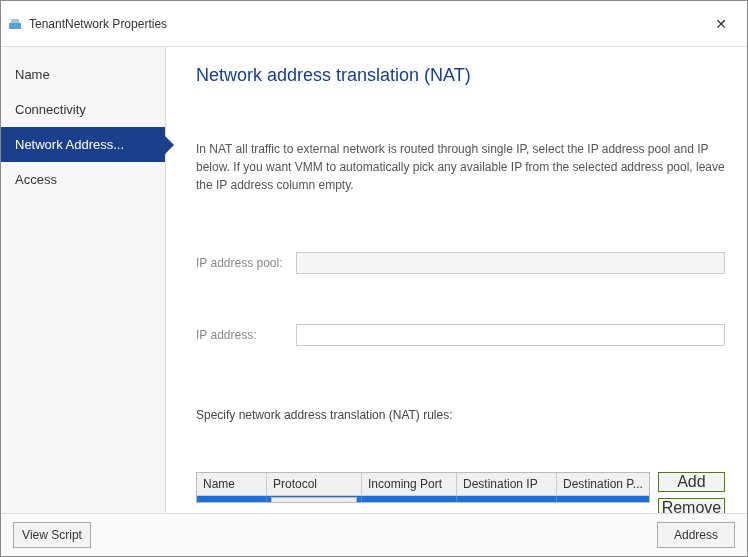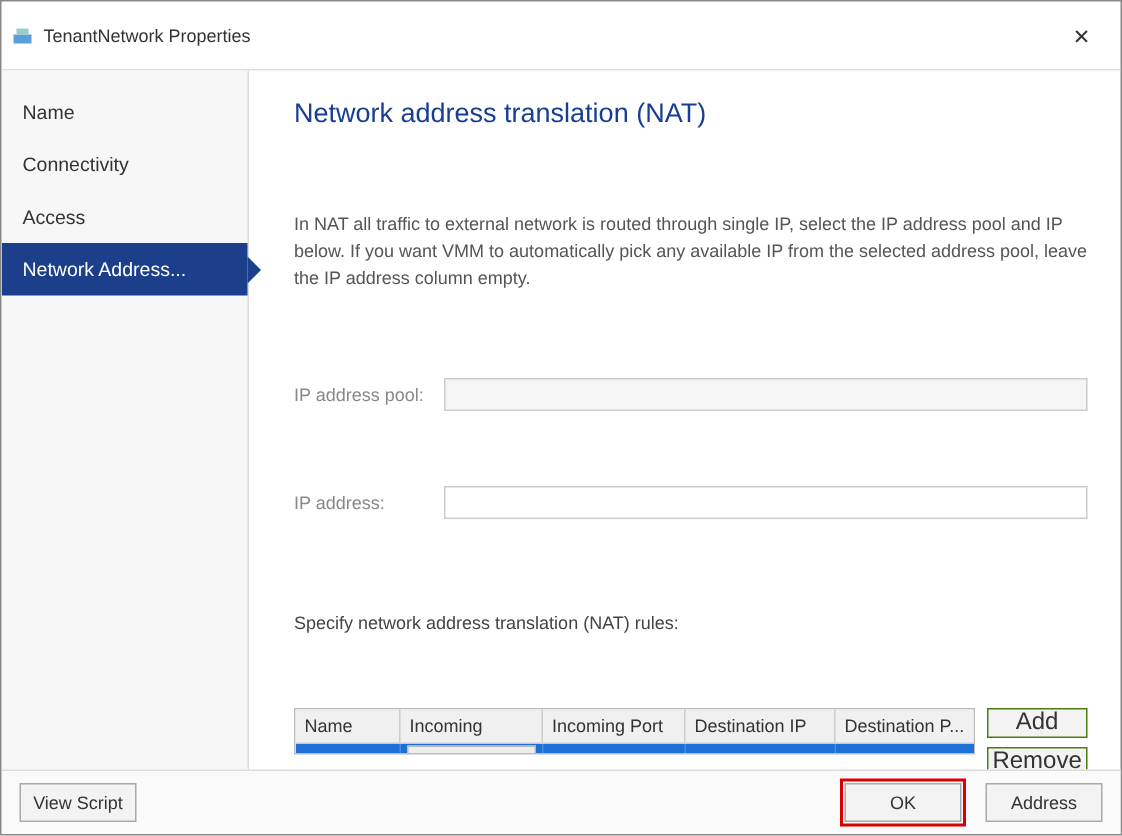"Access" div.nav-item { order: before "Network Address..." -> after "Network Address..." }
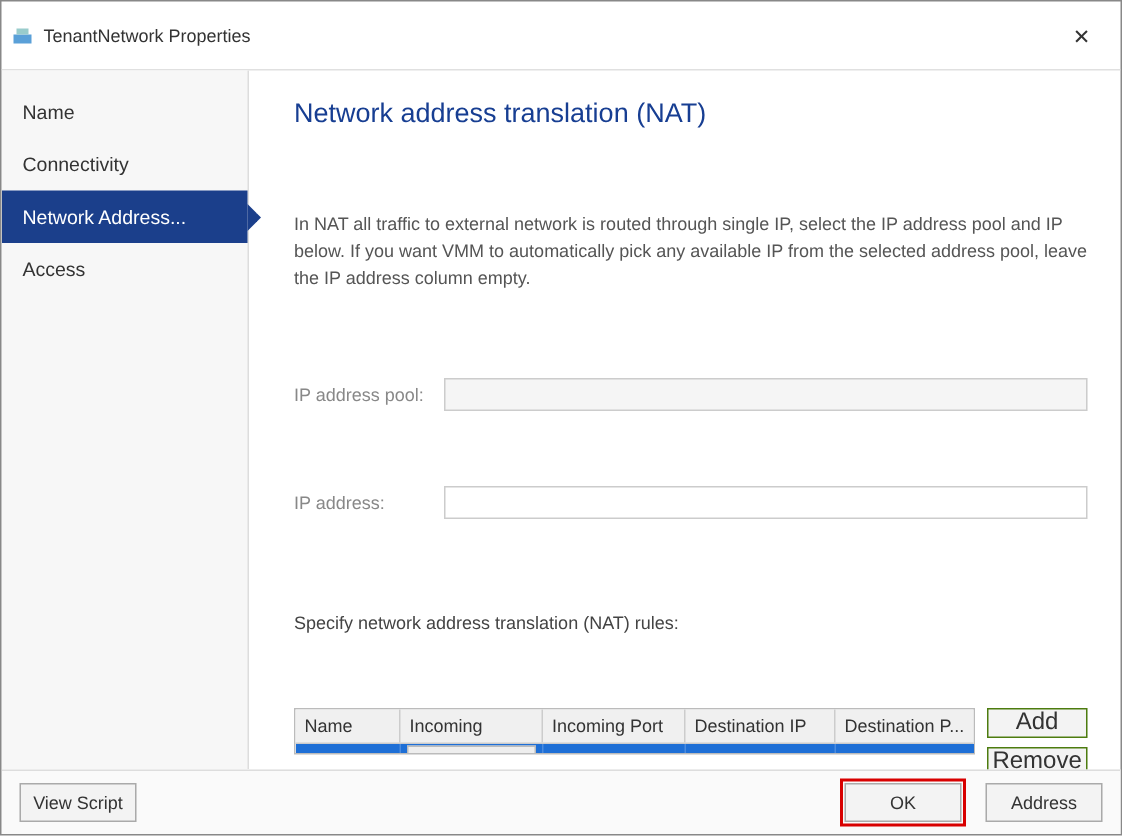"Incoming" div.gh { text: Incoming -> Protocol }
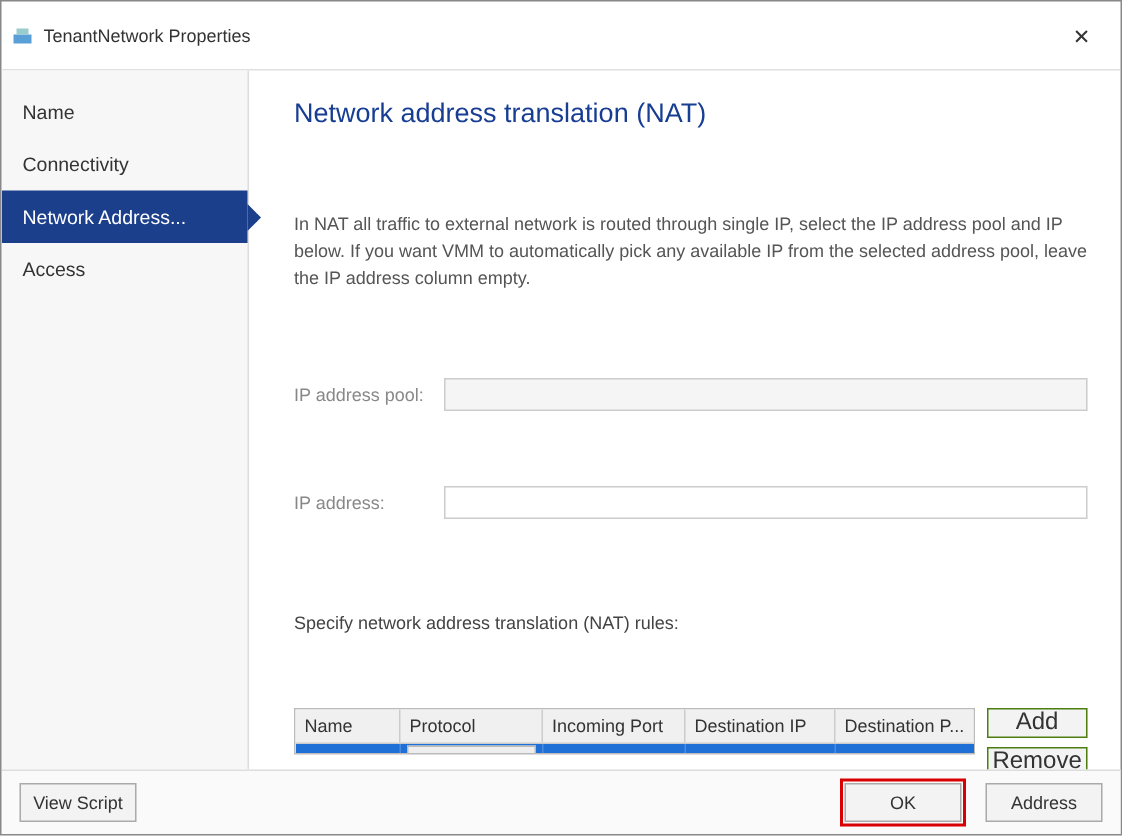"View Script" .footer { gap: 16px -> 0 }
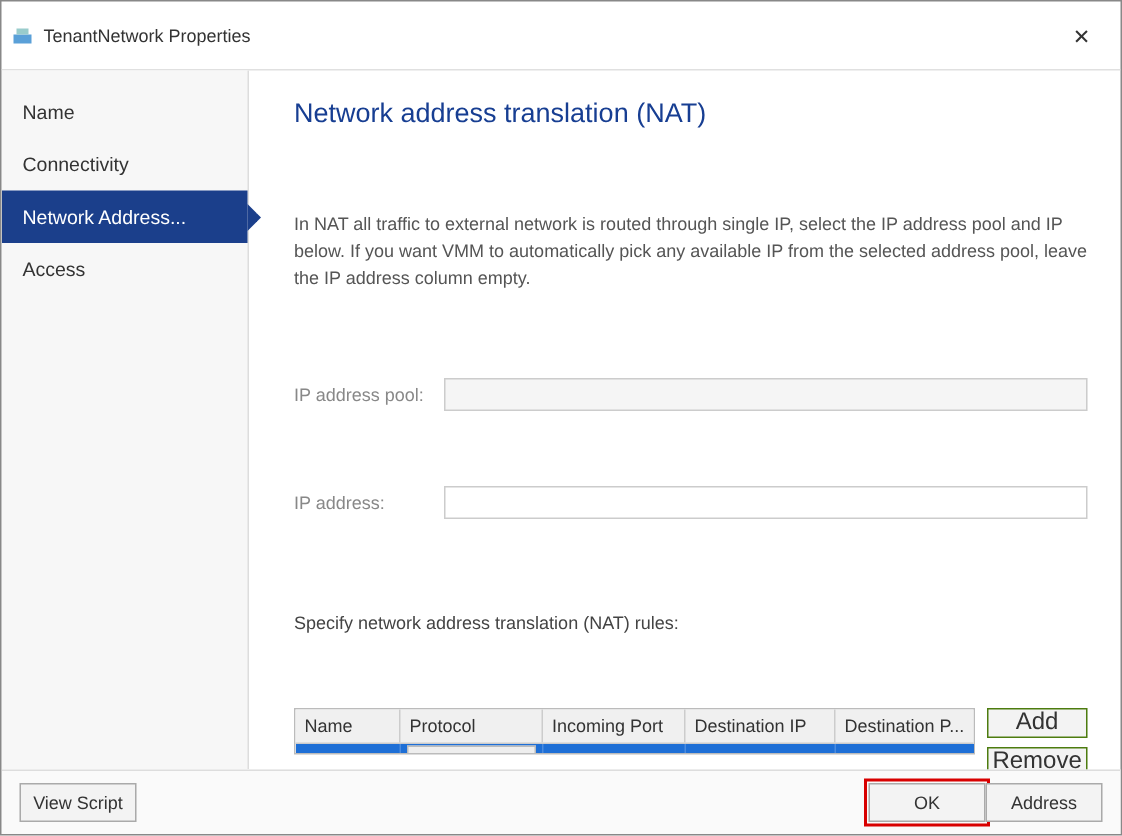"OK" div.fbtn { html: <div>OK</div> -> none }
